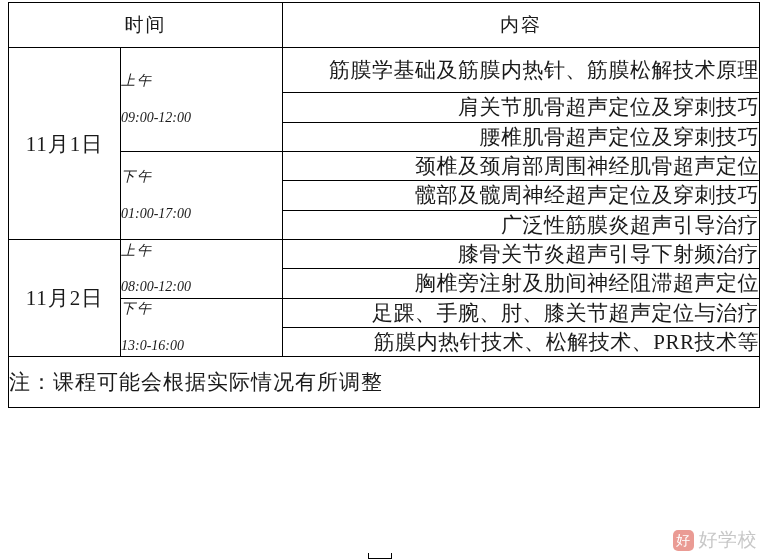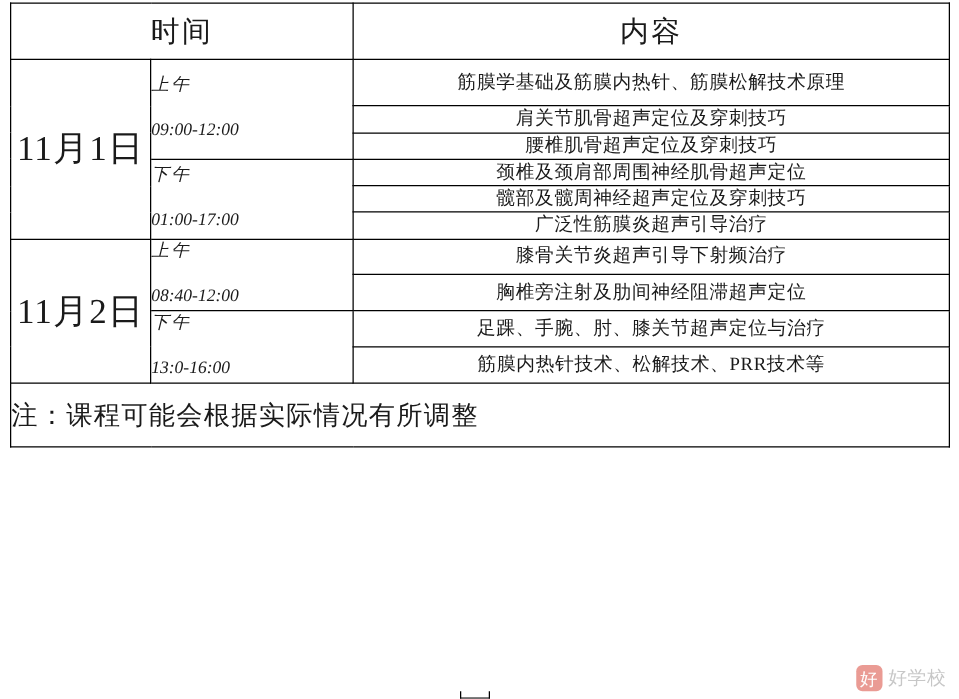"时间" .head-cell { font-size: 23px -> 19px }
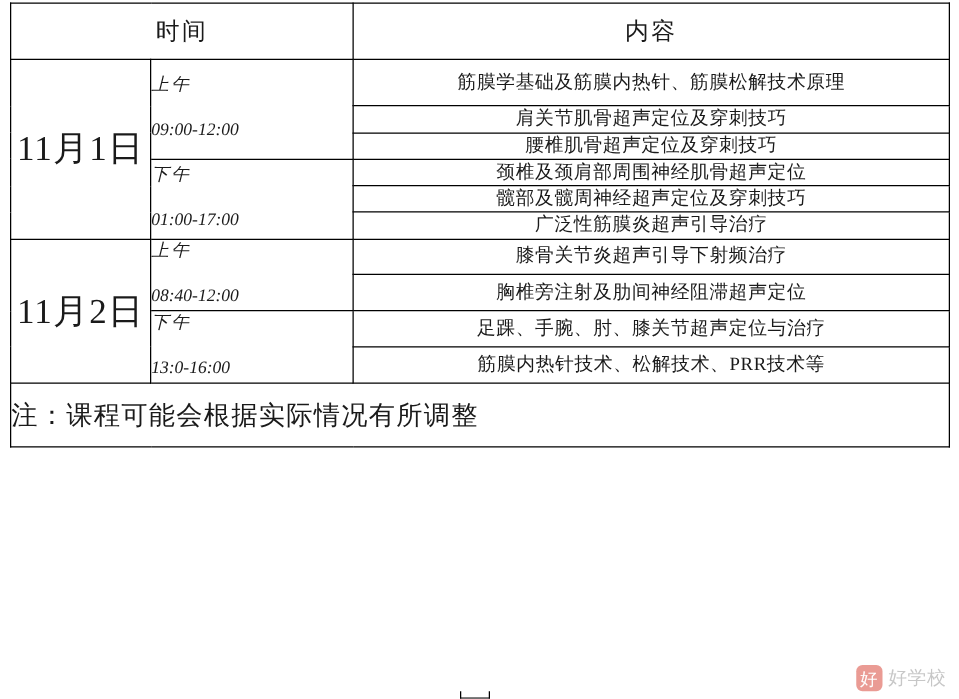"筋膜学基础及筋膜内热针、筋膜松解技术原理" .content-cell { font-size: 15px -> 21px; text-align: center -> right }
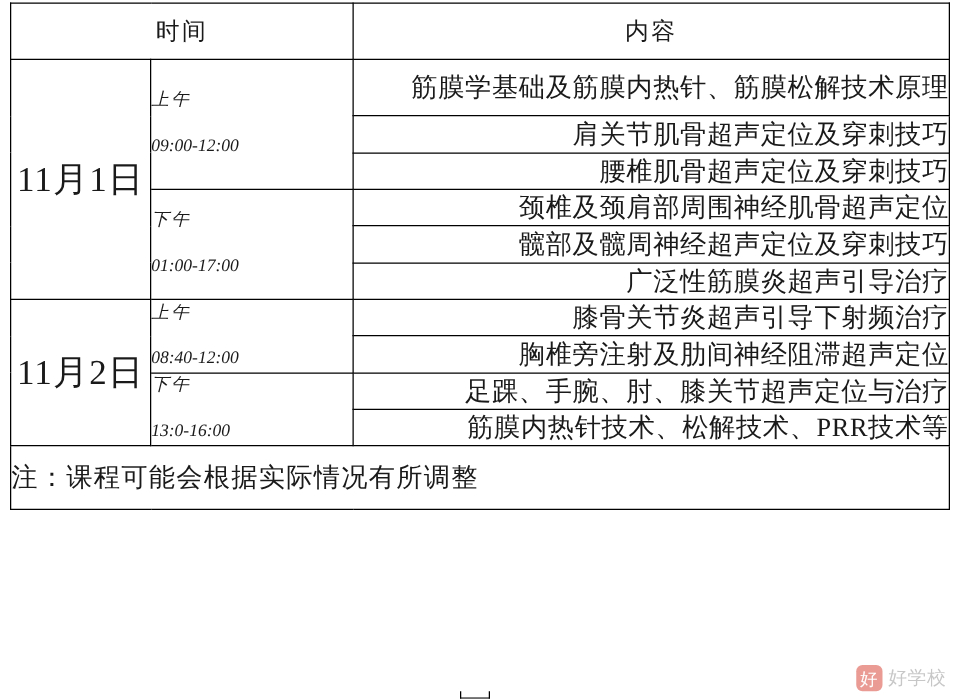"11月1日" .date-cell { font-size: 28px -> 21px }
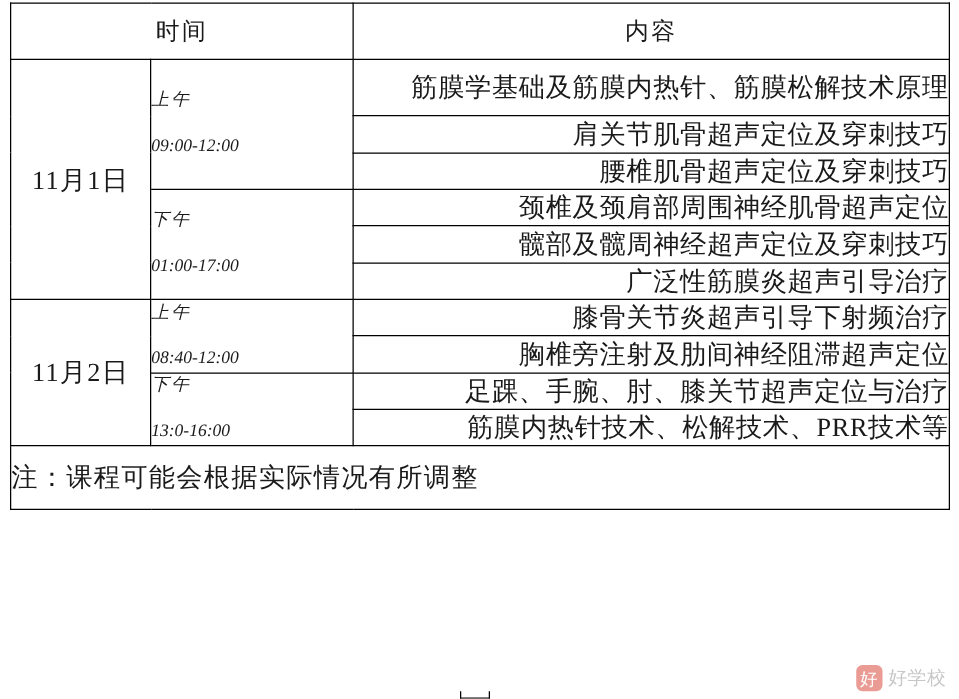"08:40-12:00" span.time { text: 08:40-12:00 -> 08:00-12:00 }
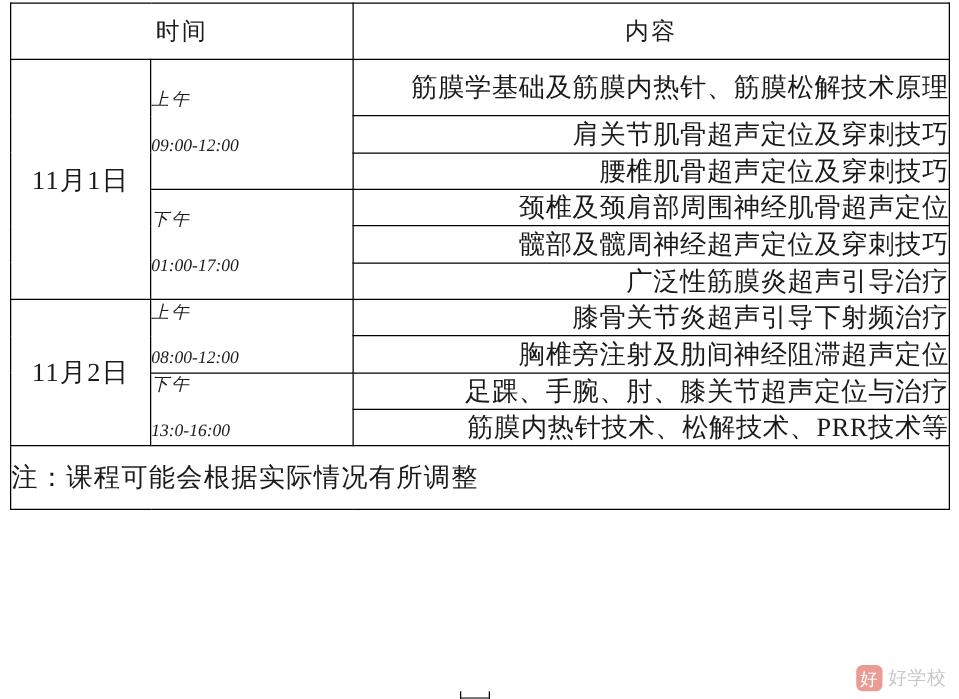"好学校" .wm-text { font-size: 15px -> 19px }
